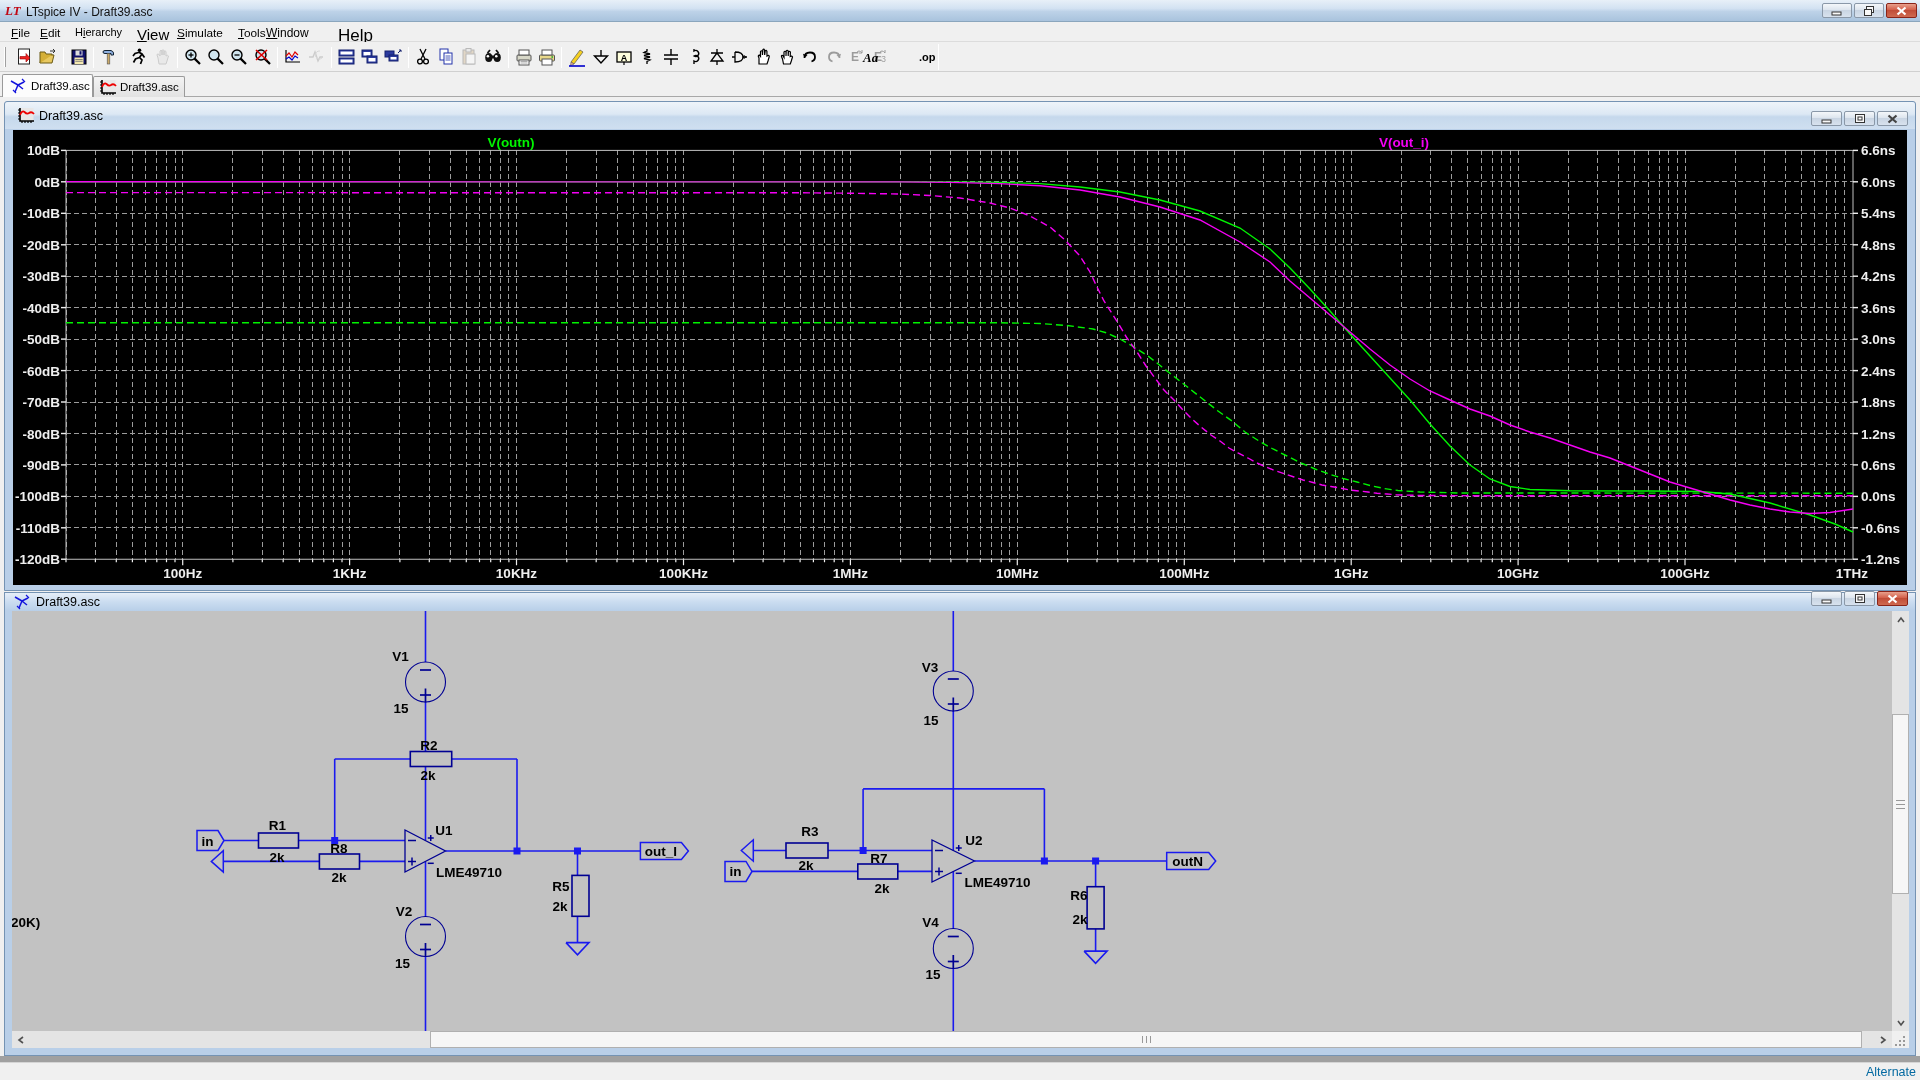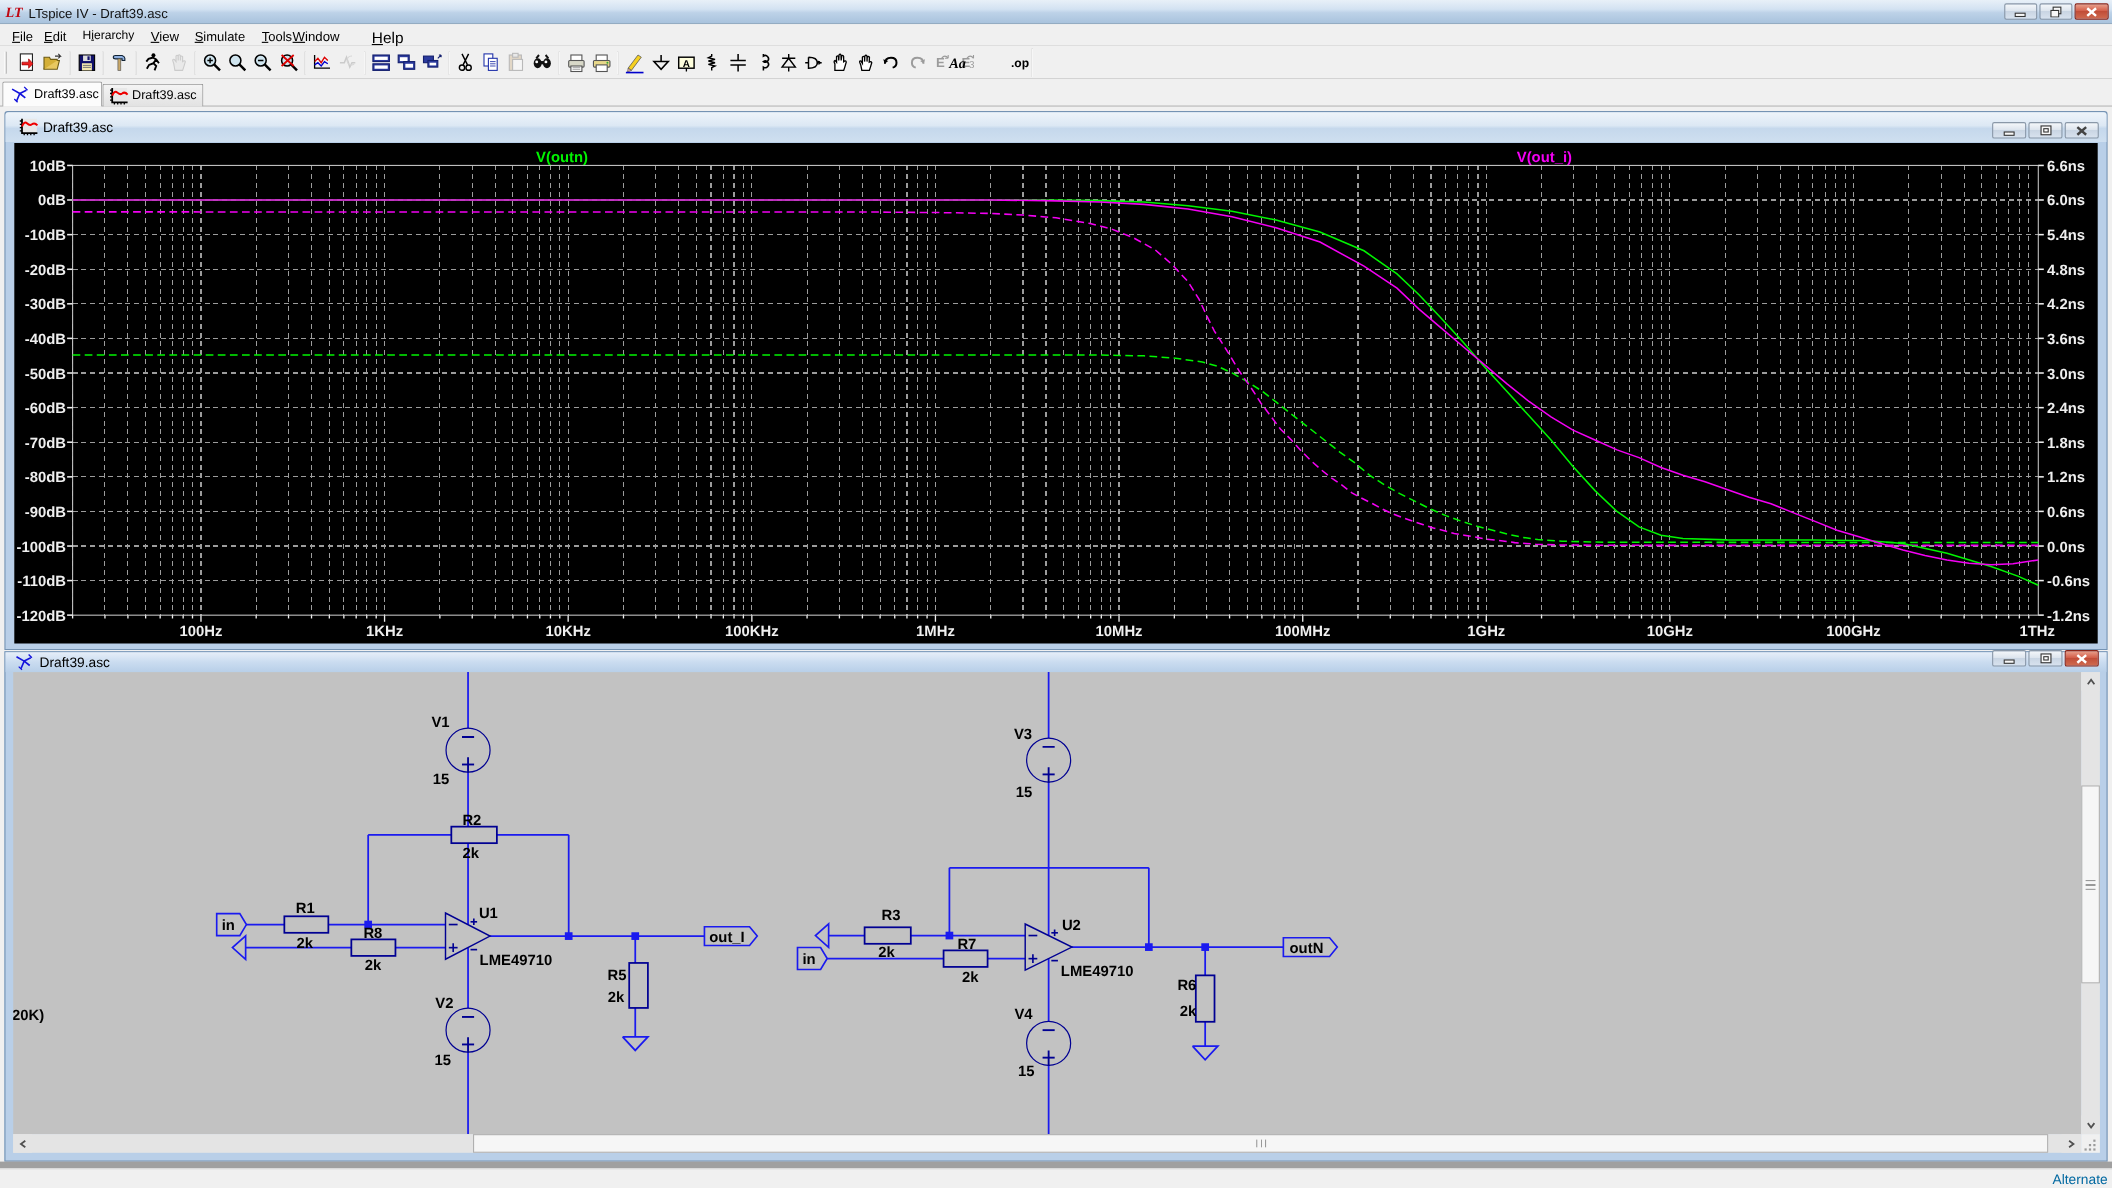"View" span.abs { font-size: 12px -> 15px }
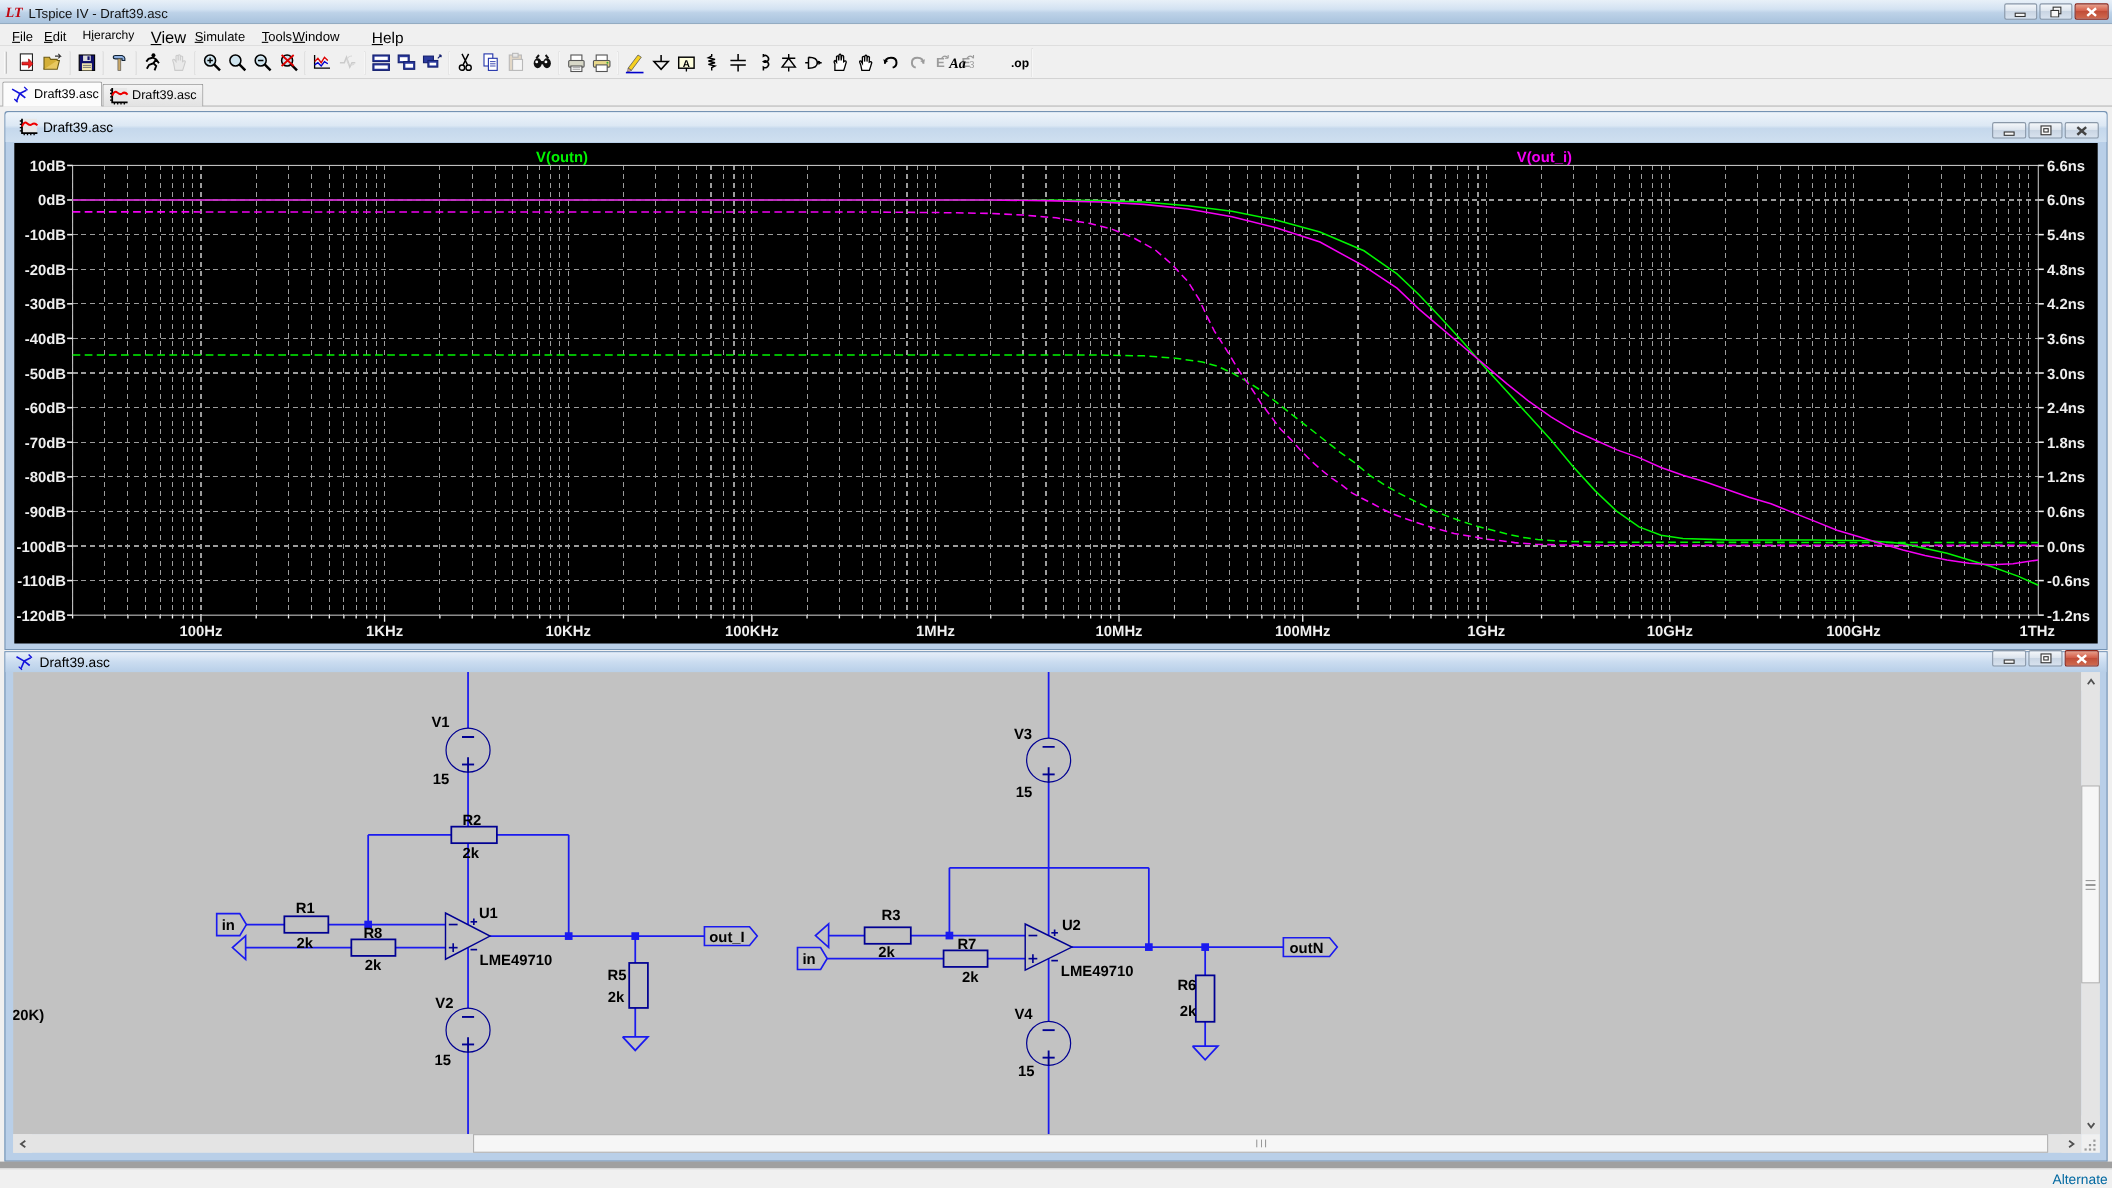"Help" span.abs { font-size: 14px -> 17px }
